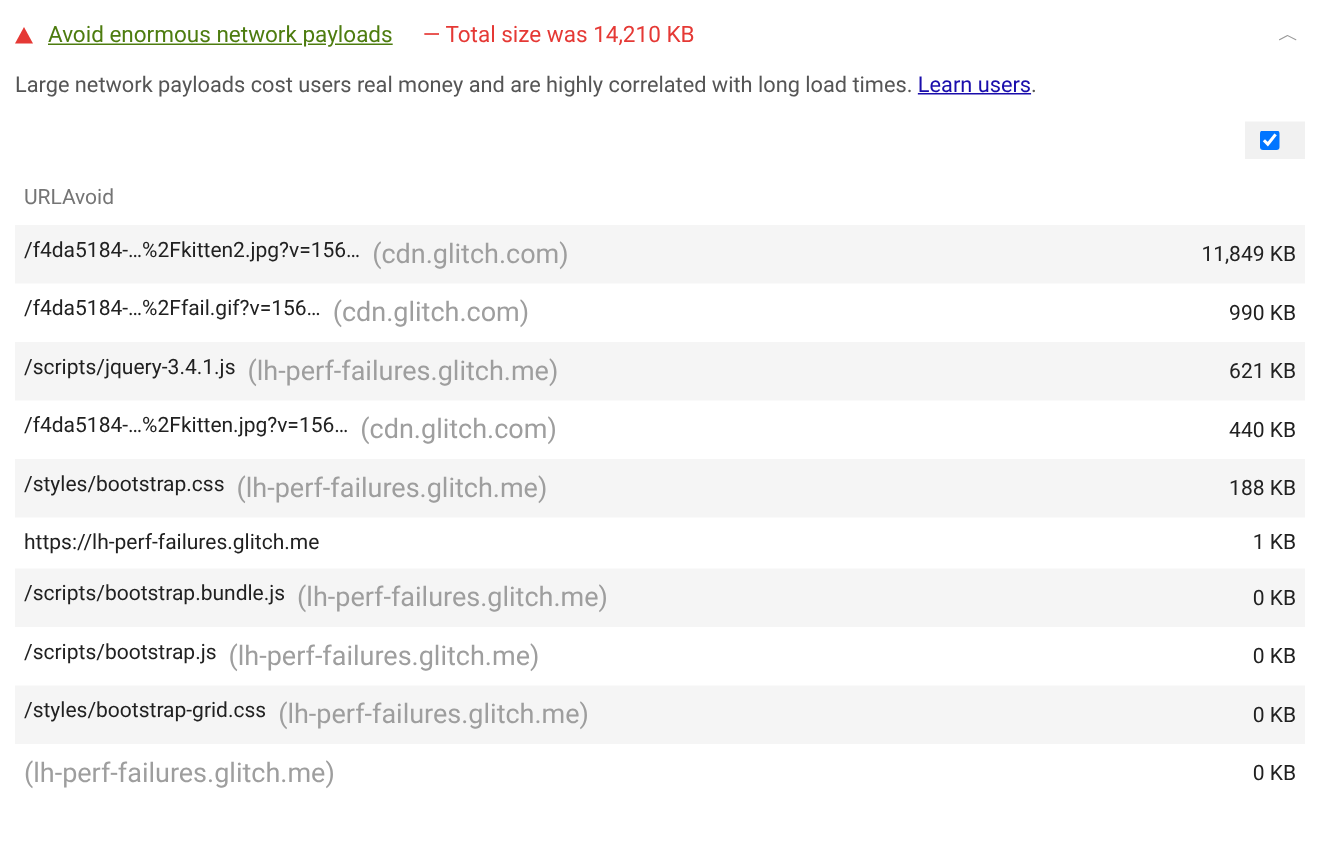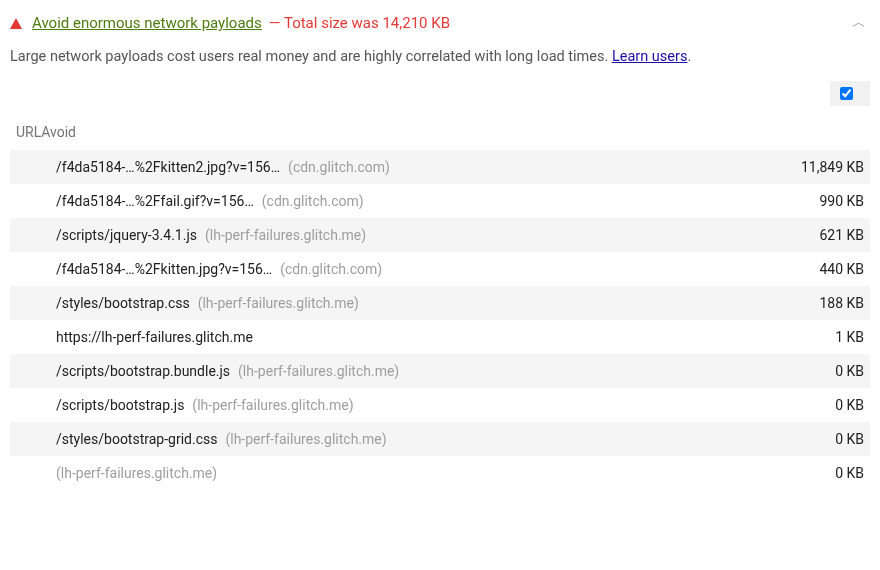"— Total size was 14,210" .audit-subtitle { margin-left: 7px -> 20px }
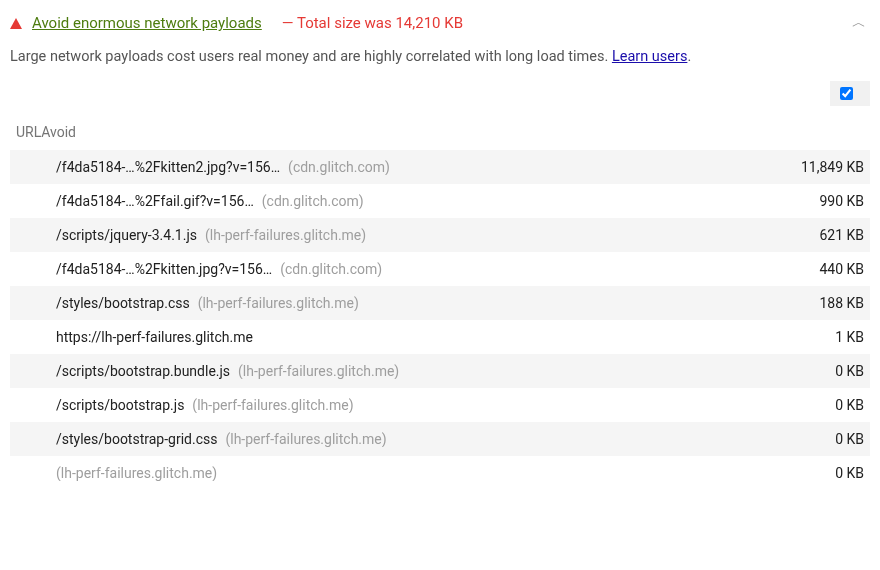"/f4da5184-…%2Fkitten2.jpg?v=156…" .url-cell { margin-left: 40px -> none }
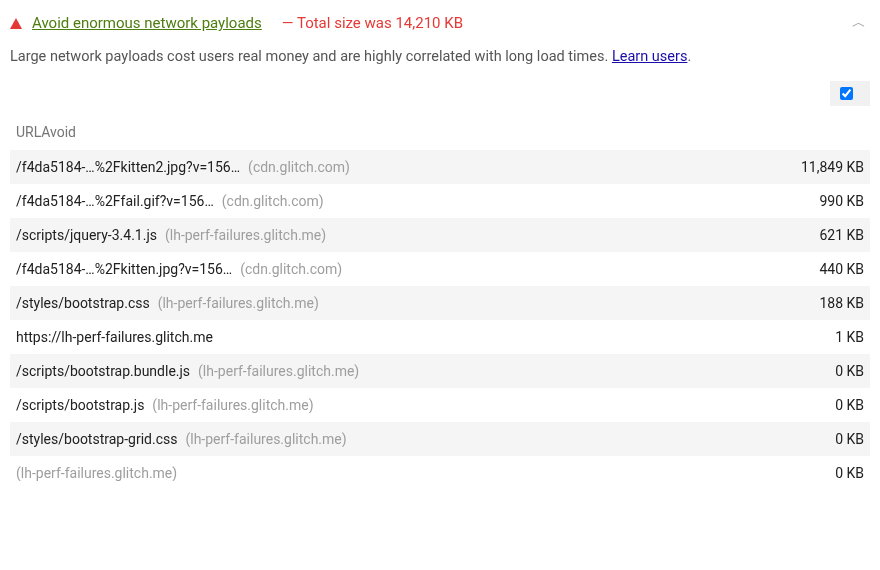"(cdn.glitch.com)" .url-host { font-size: 14px -> 18px }
